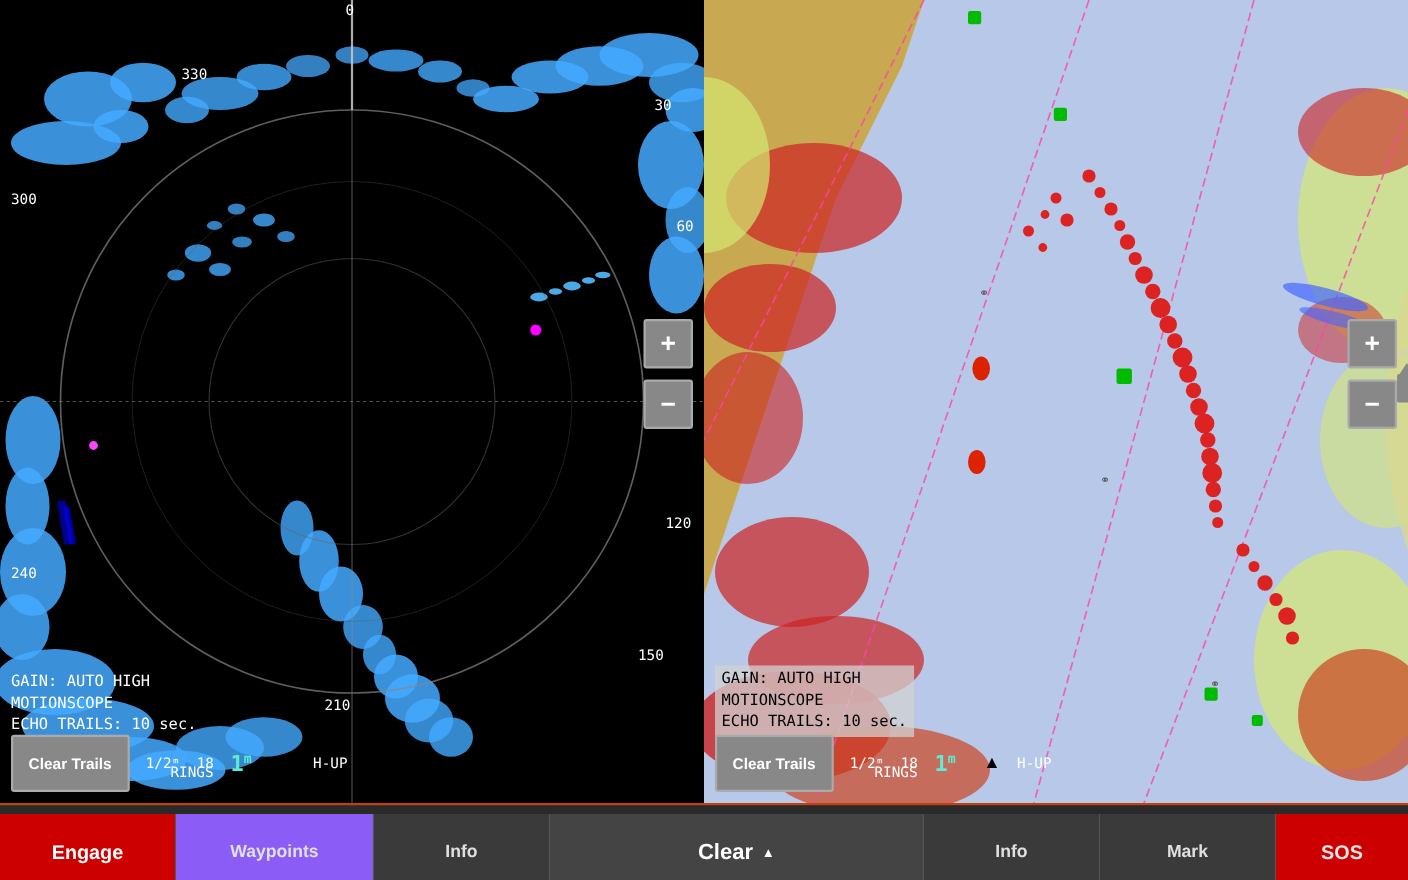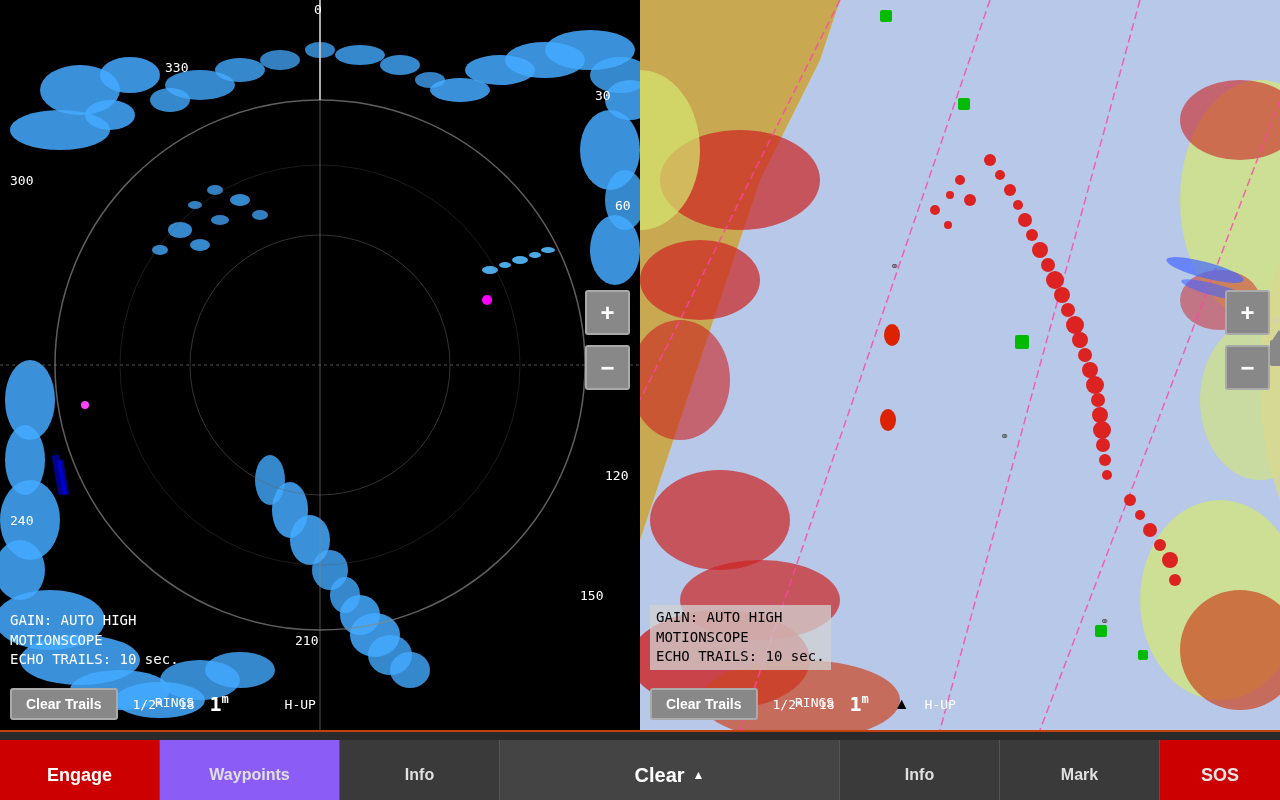"Clear Trails" .clear-trails-btn { padding: 6px 14px -> 16px 14px }
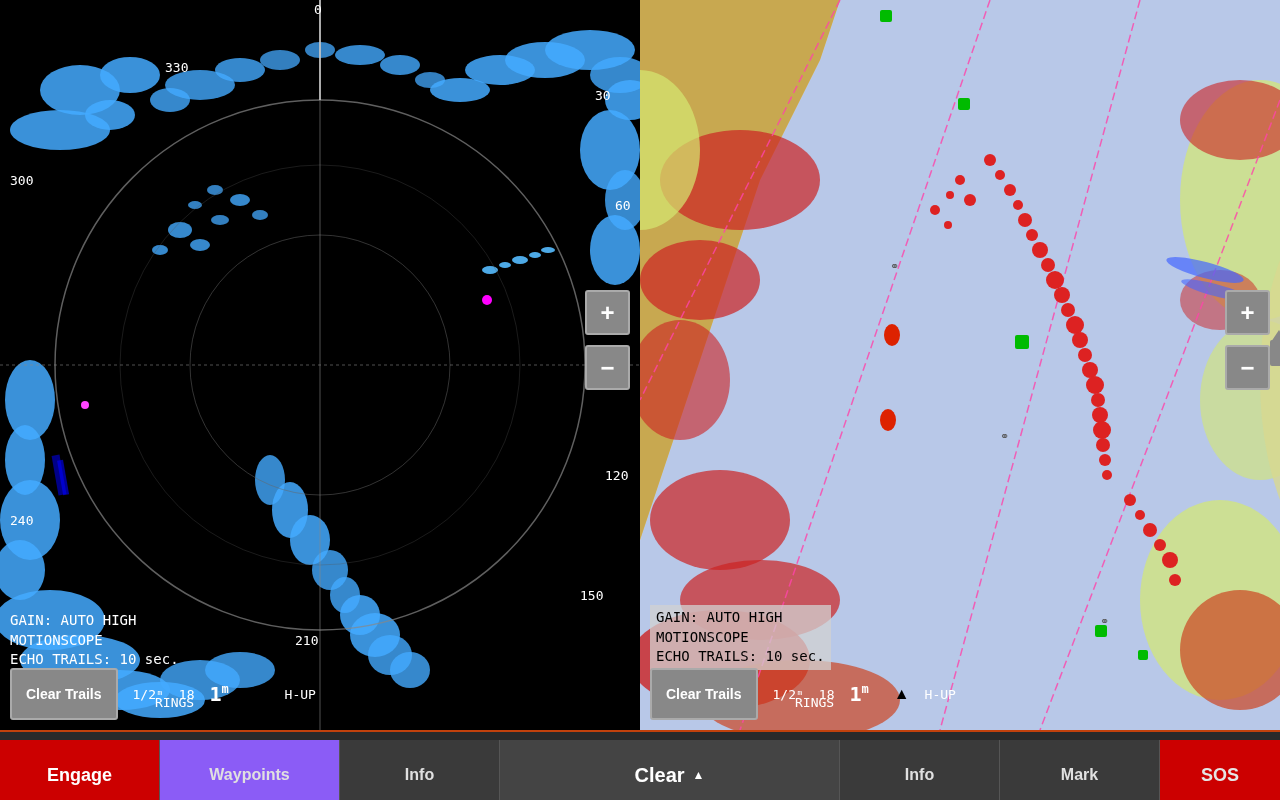"1m" .radar-scale-large { color: #ffffff -> #5eead4 }
